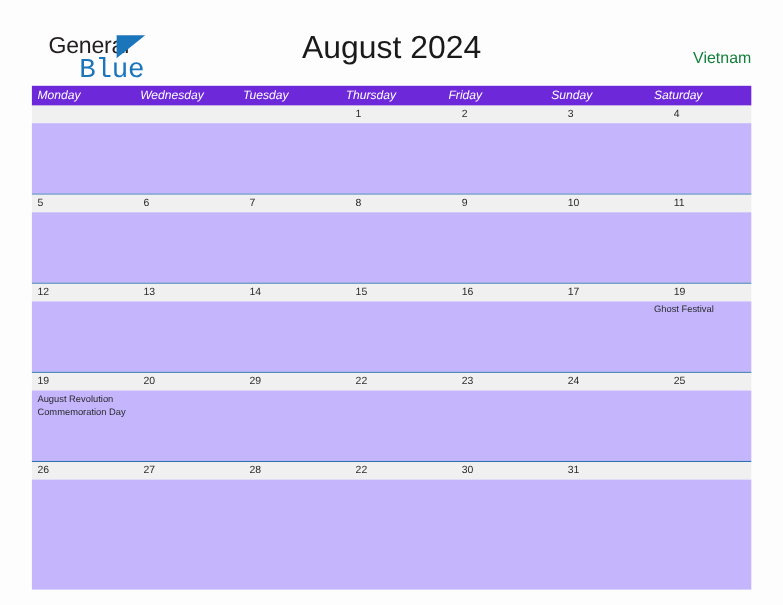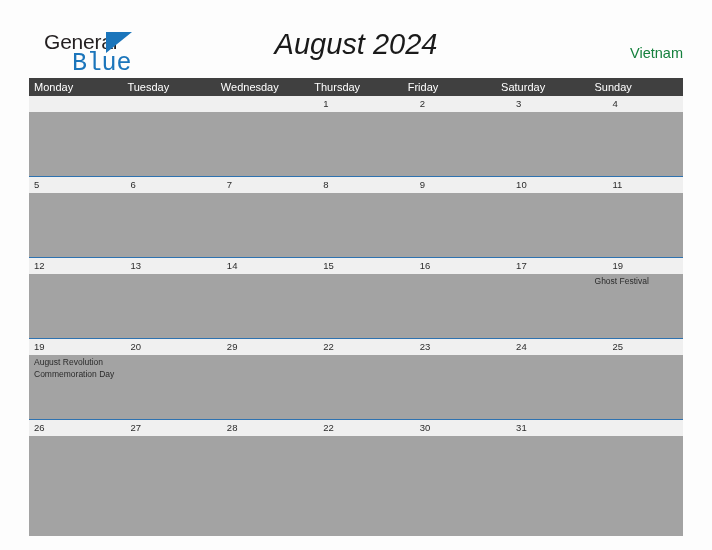"August 2024" .cal-title { font-style: italic -> none }
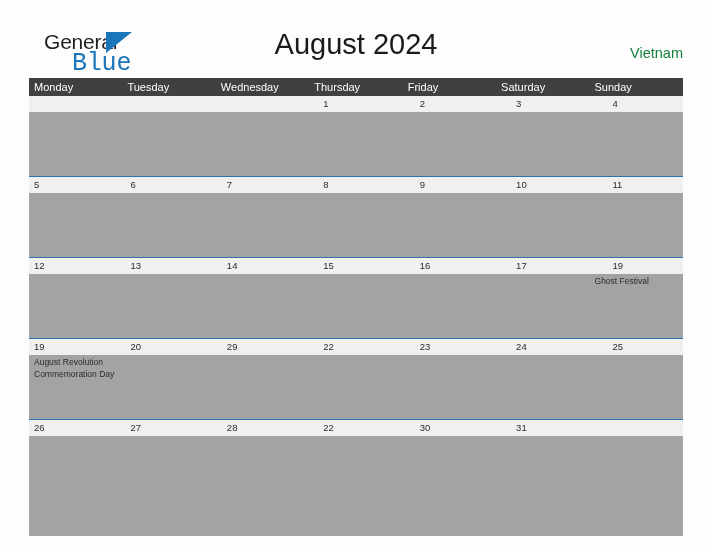"Monday" .dow-row { background: #404040 -> #6d28d9; font-style: none -> italic }
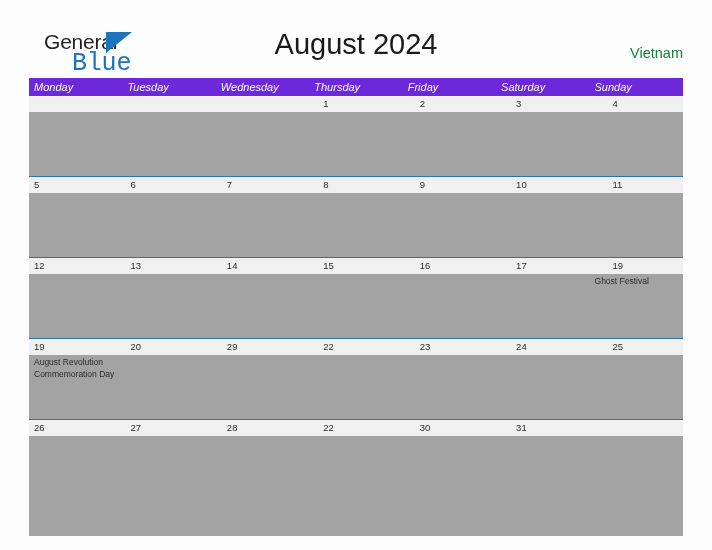"Tuesday" div.dow-cell { order: before "Wednesday" -> after "Wednesday" }
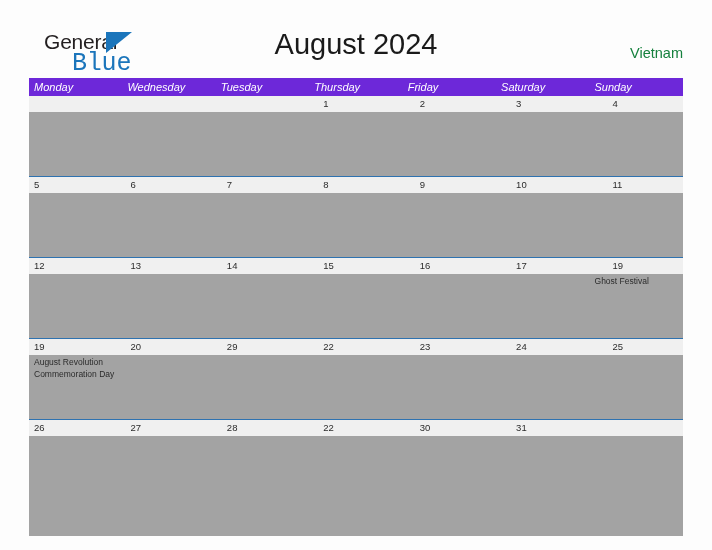"Saturday" div.dow-cell { order: before "Sunday" -> after "Sunday" }
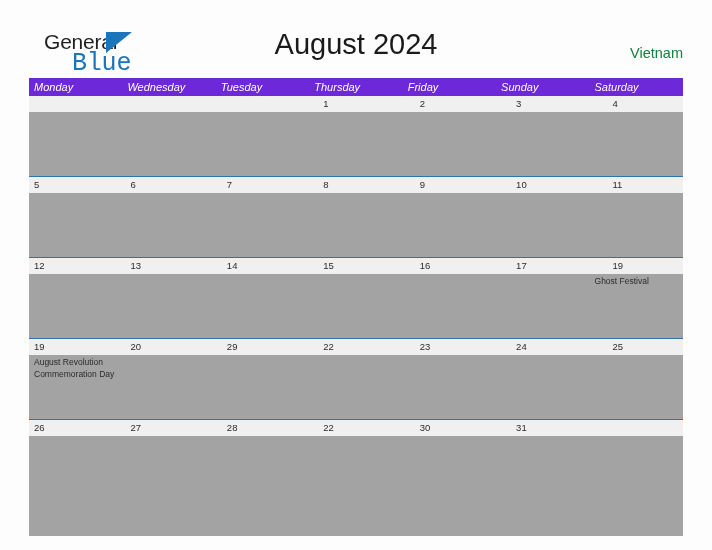"Ghost Festival" .week-body { background: #a3a3a3 -> #c4b5fd }
